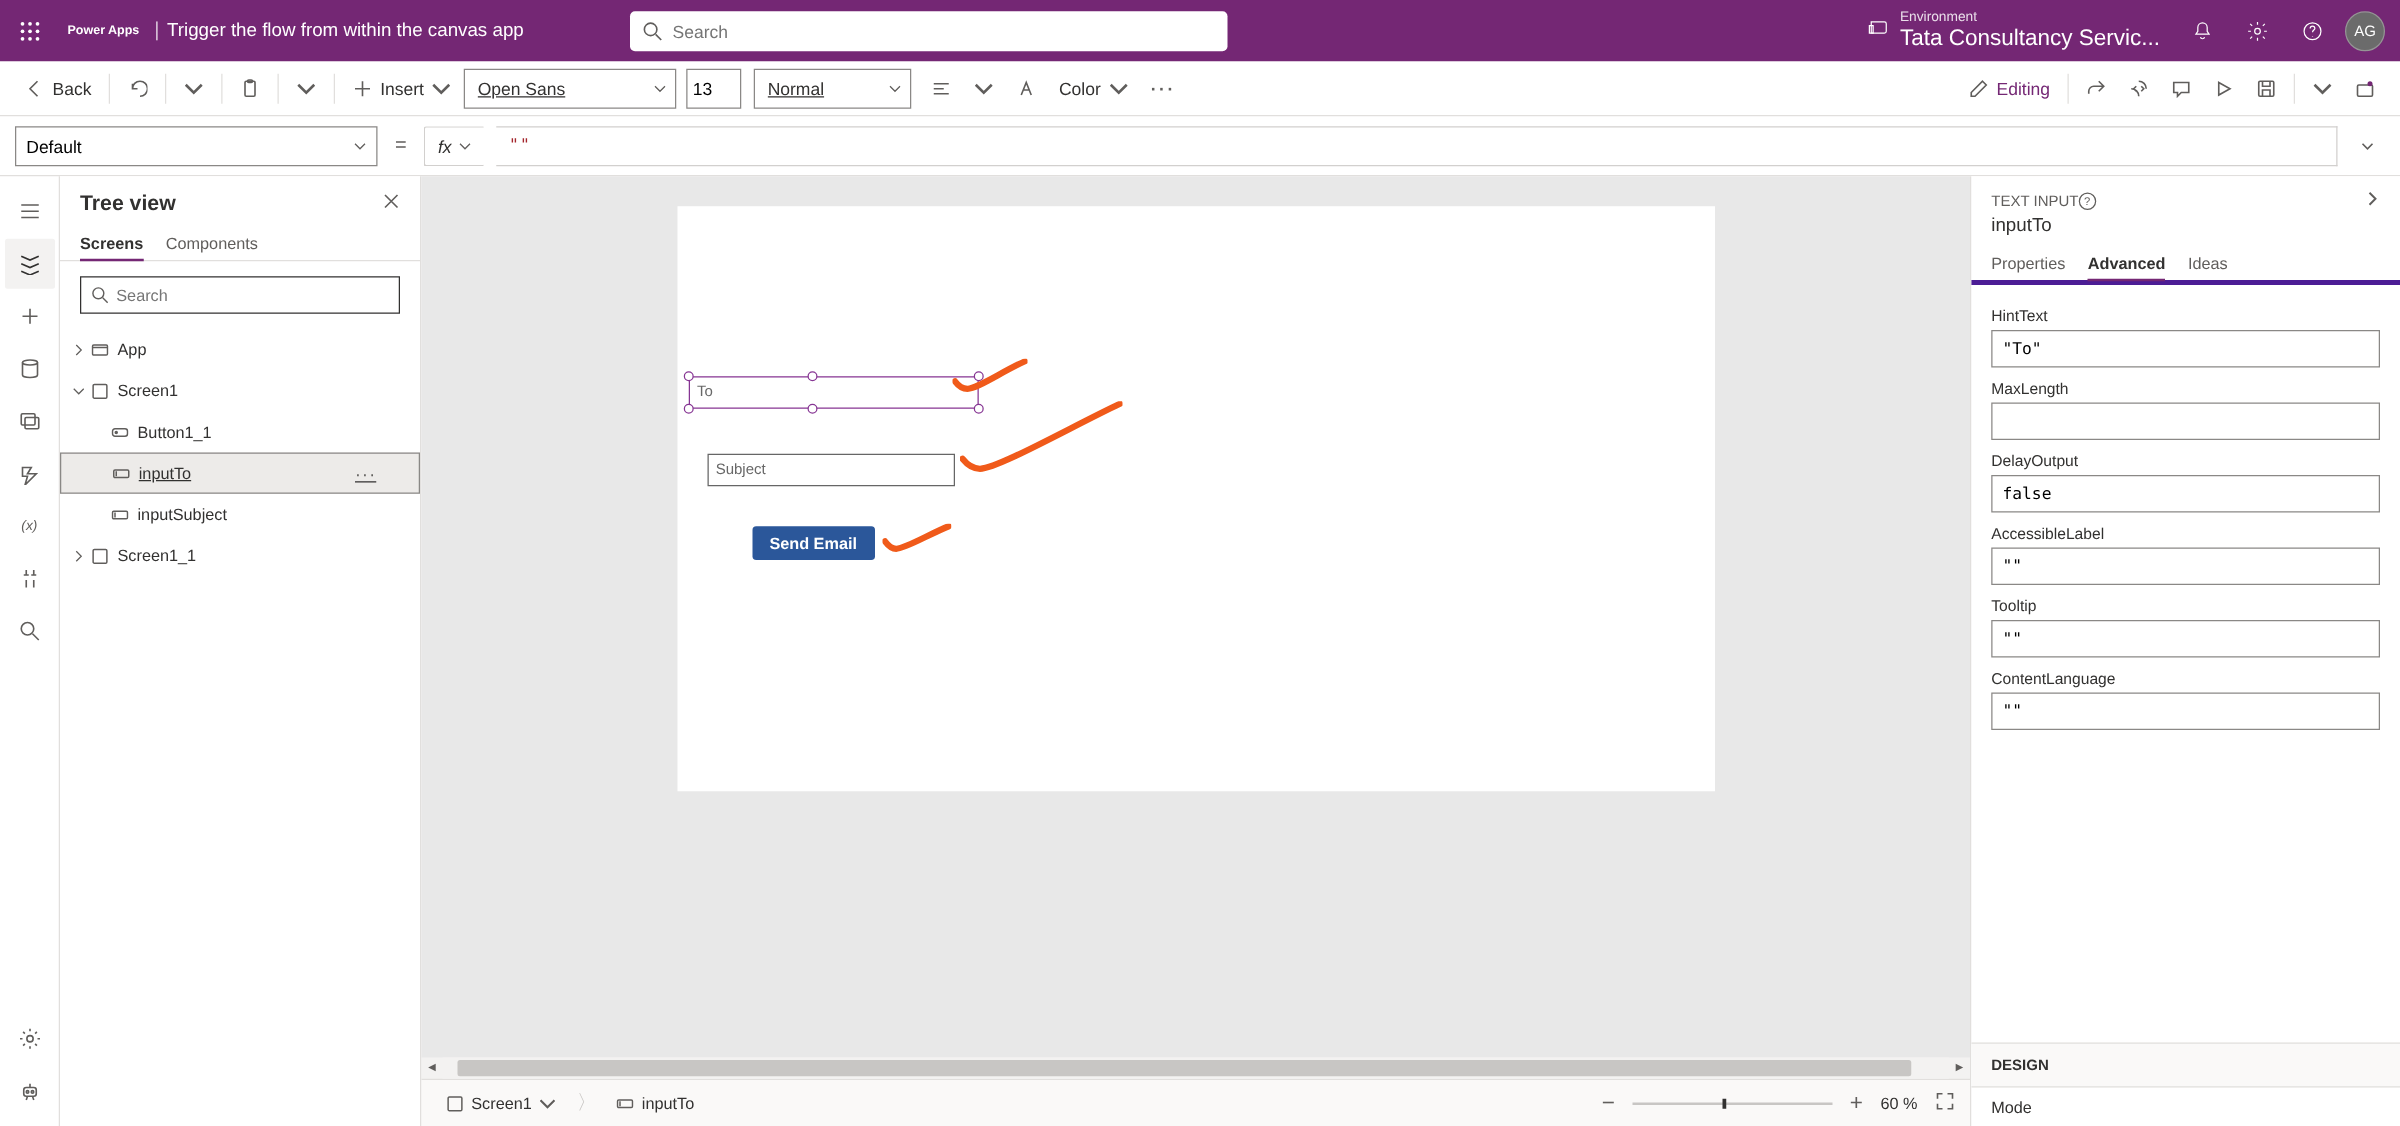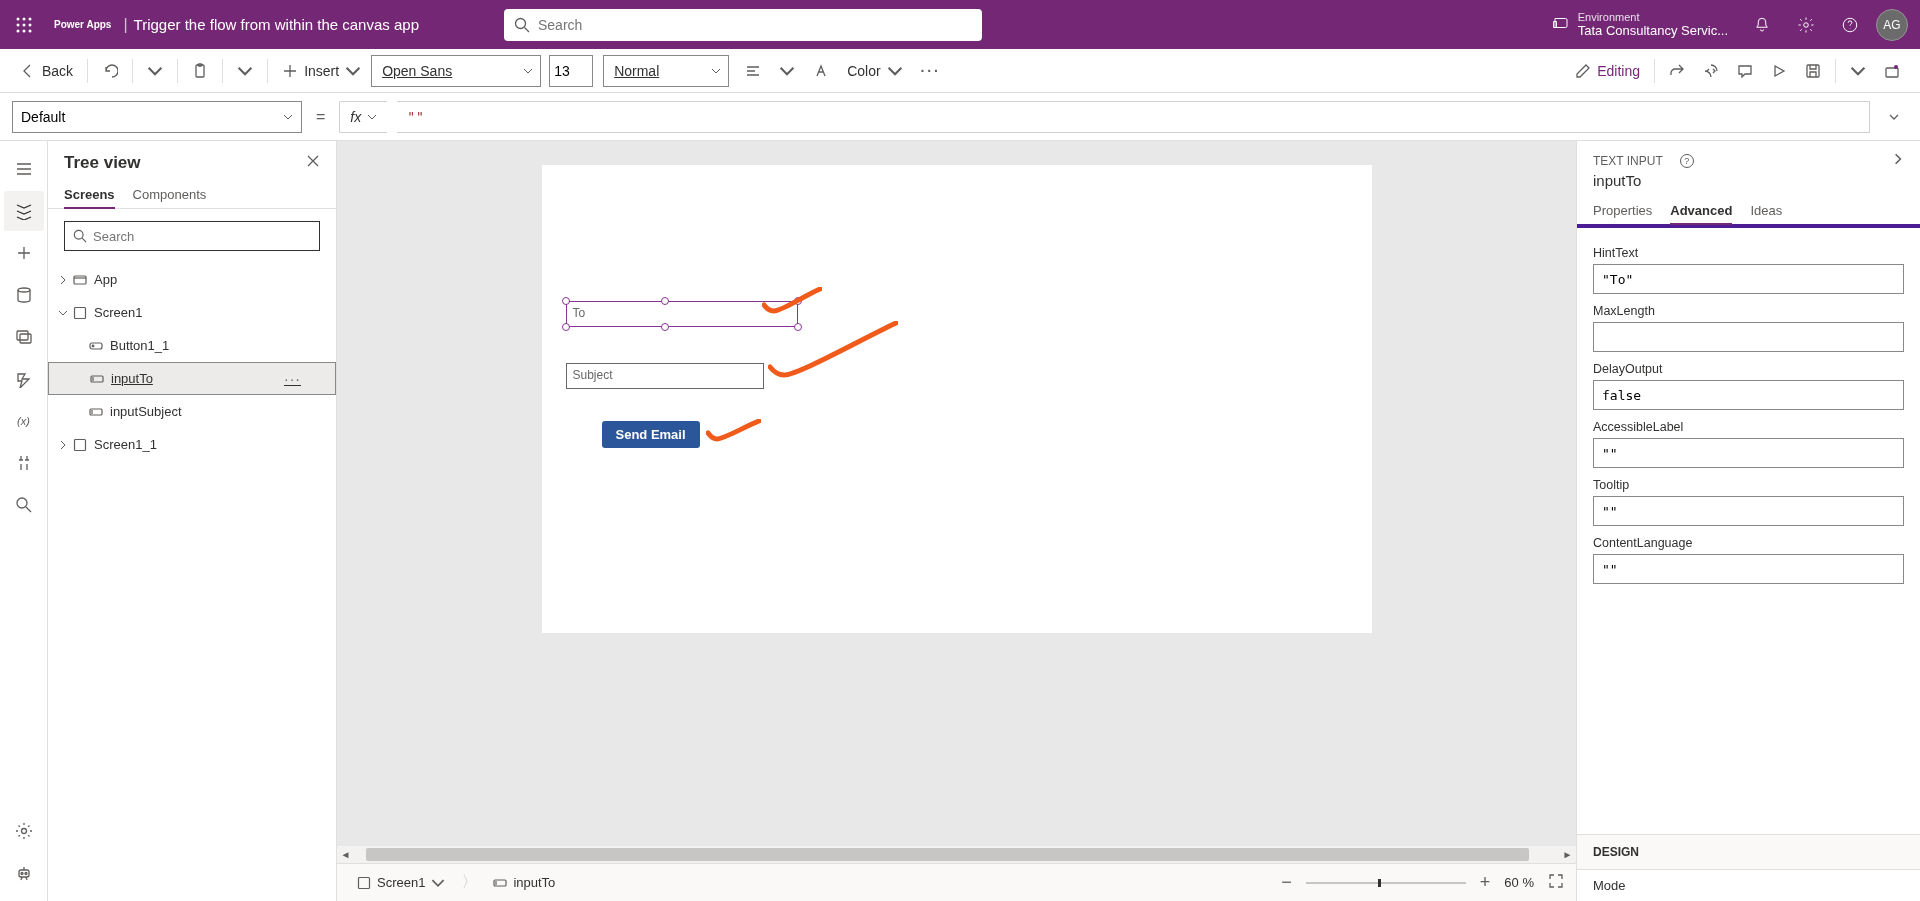"Tata Consultancy Servic..." .env-text .env-name { font-size: 13px -> 18px }
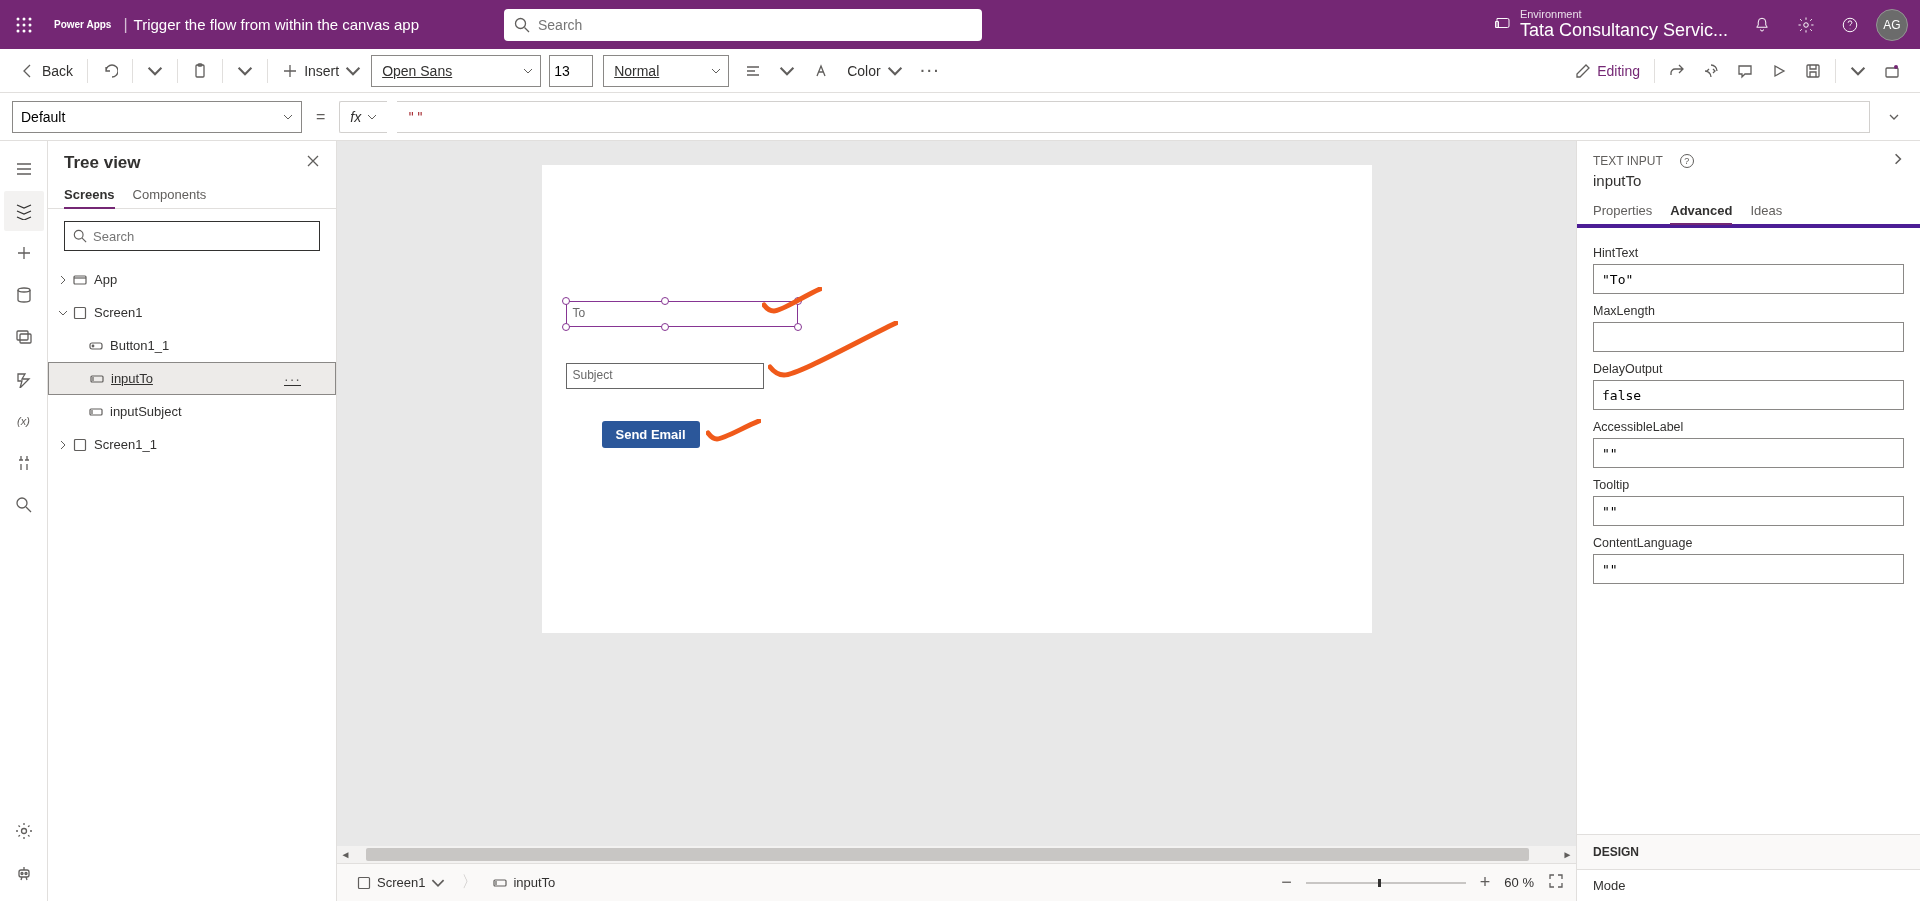"TEXT INPUT" .pp-type { gap: 17px -> 0 }
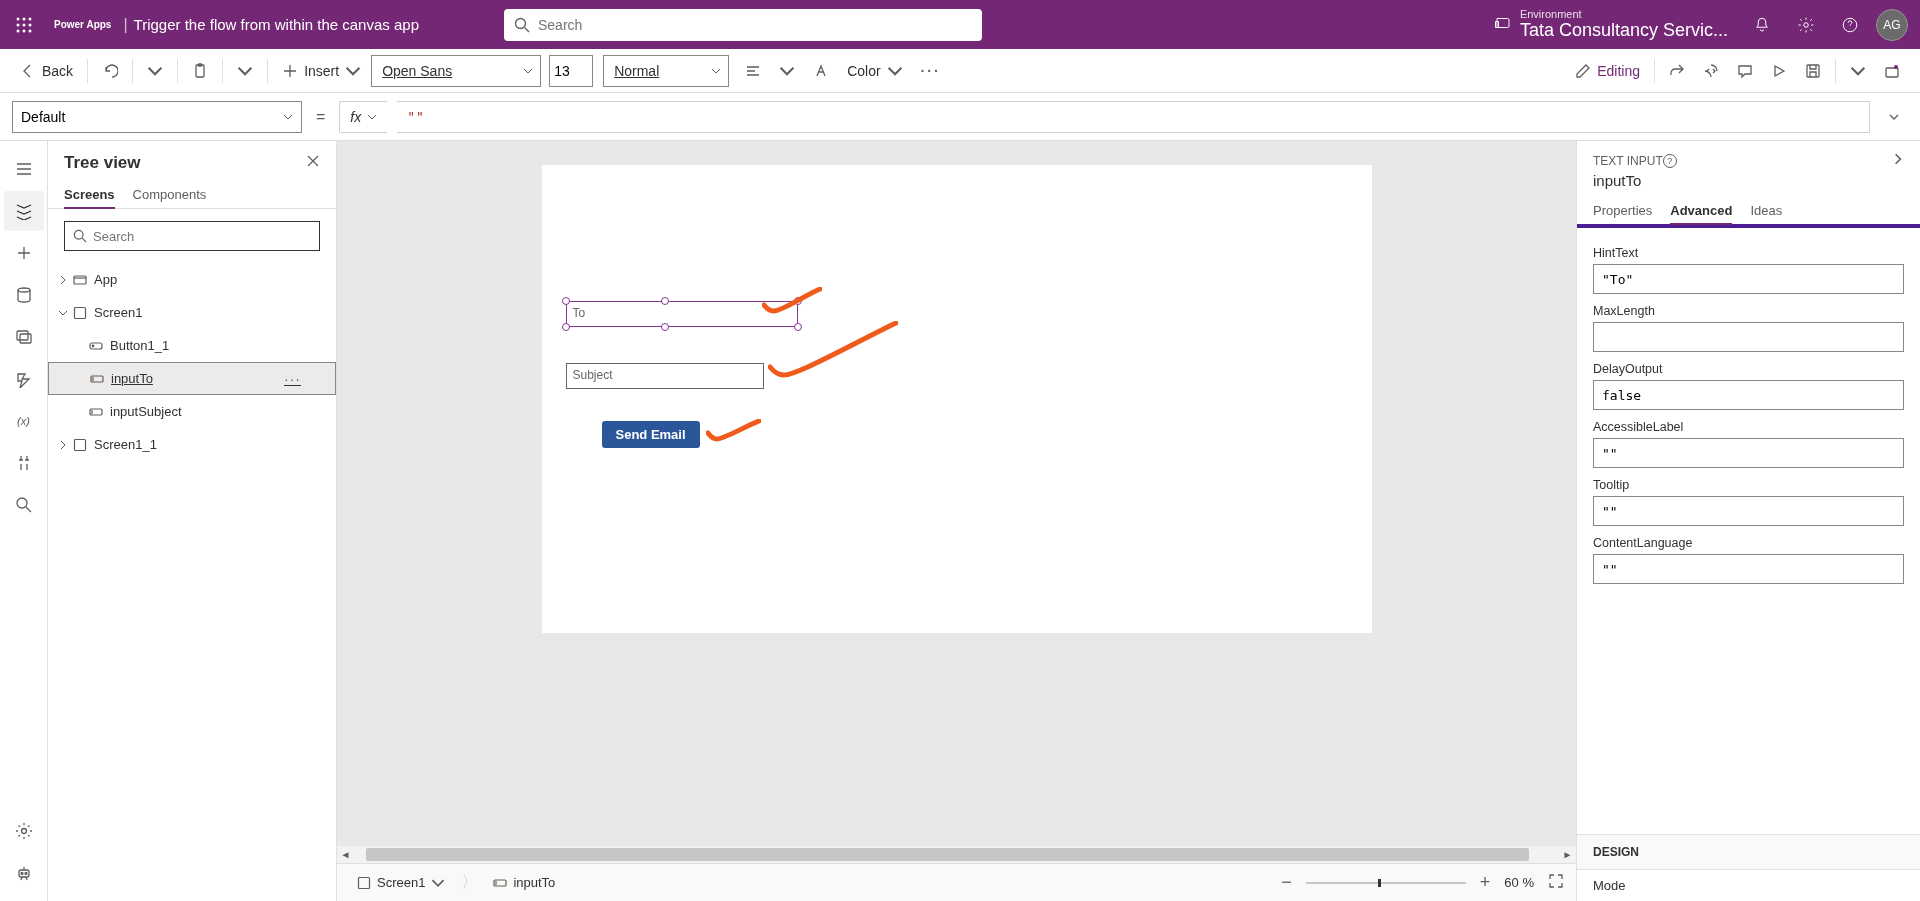"To" div.ctl { left: 24px -> 9px }
